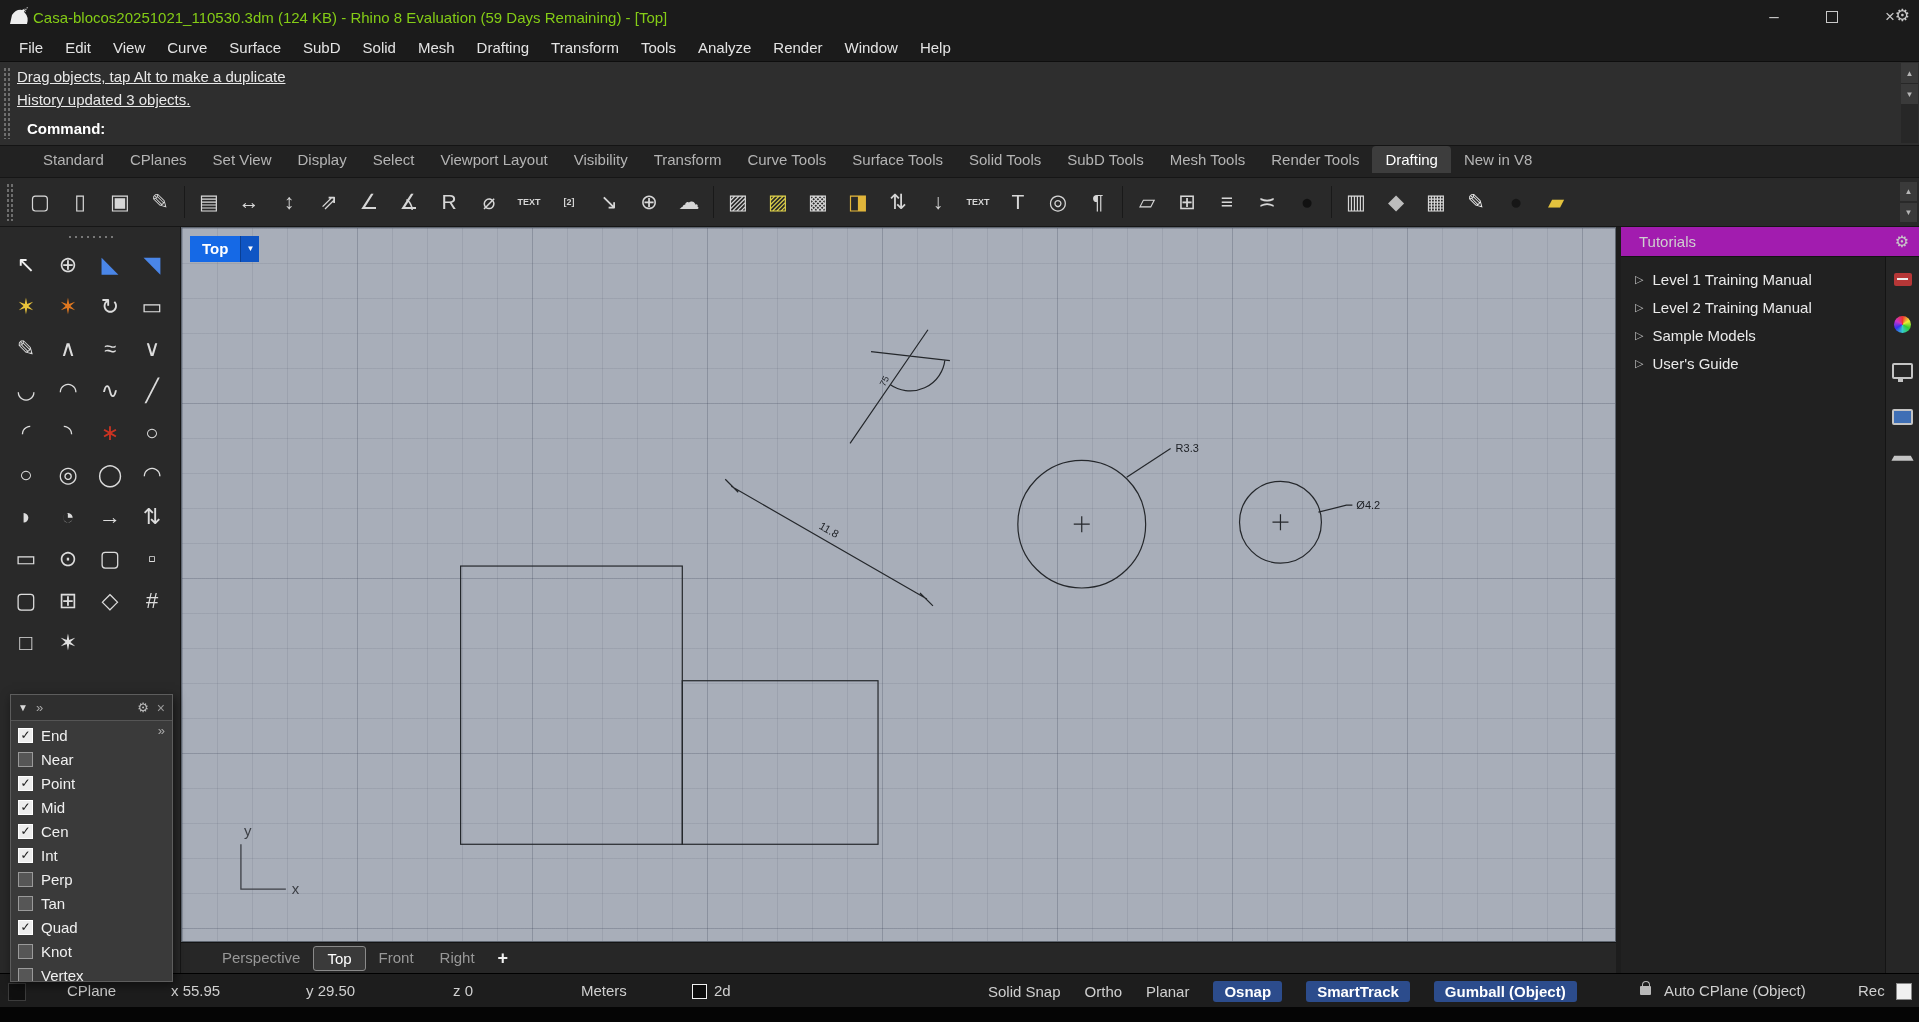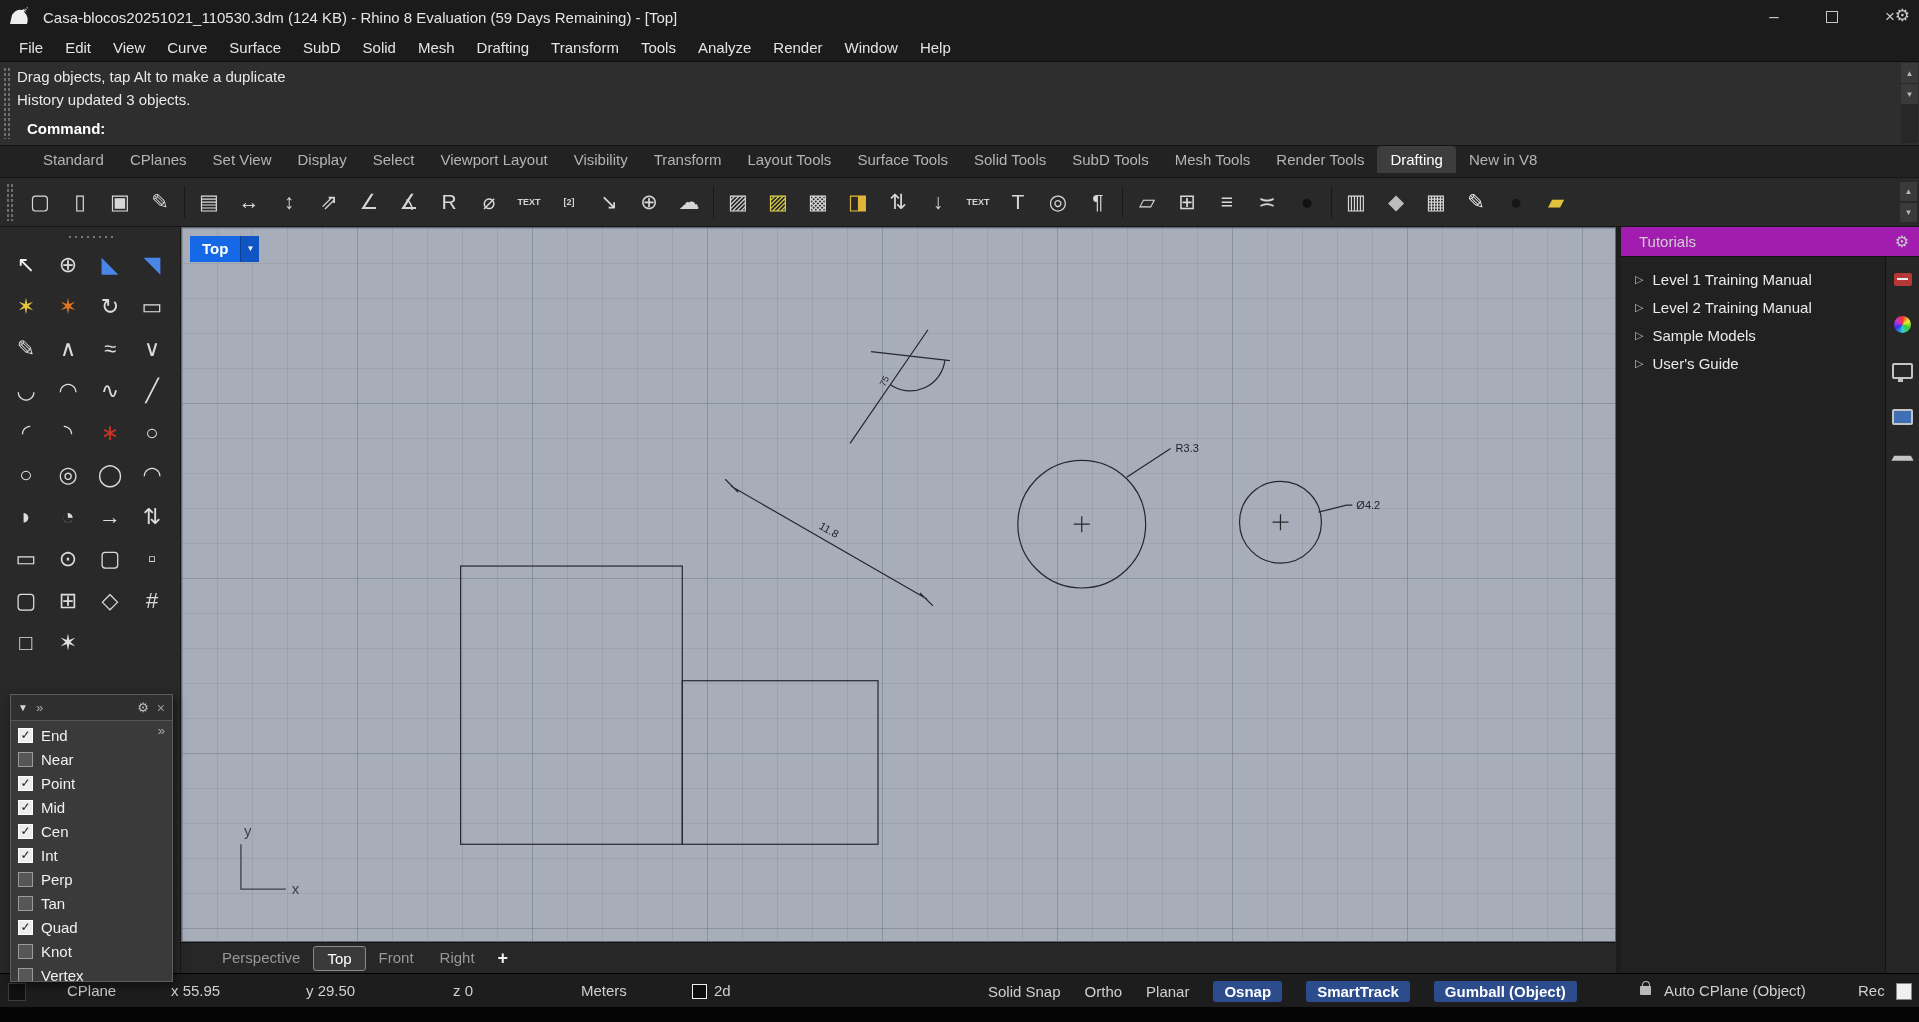"Casa-blocos20251021_110530.3dm (124 KB)" .title-text { color: #e5e5e5 -> #84cc16; margin-left: 12px -> 2px }
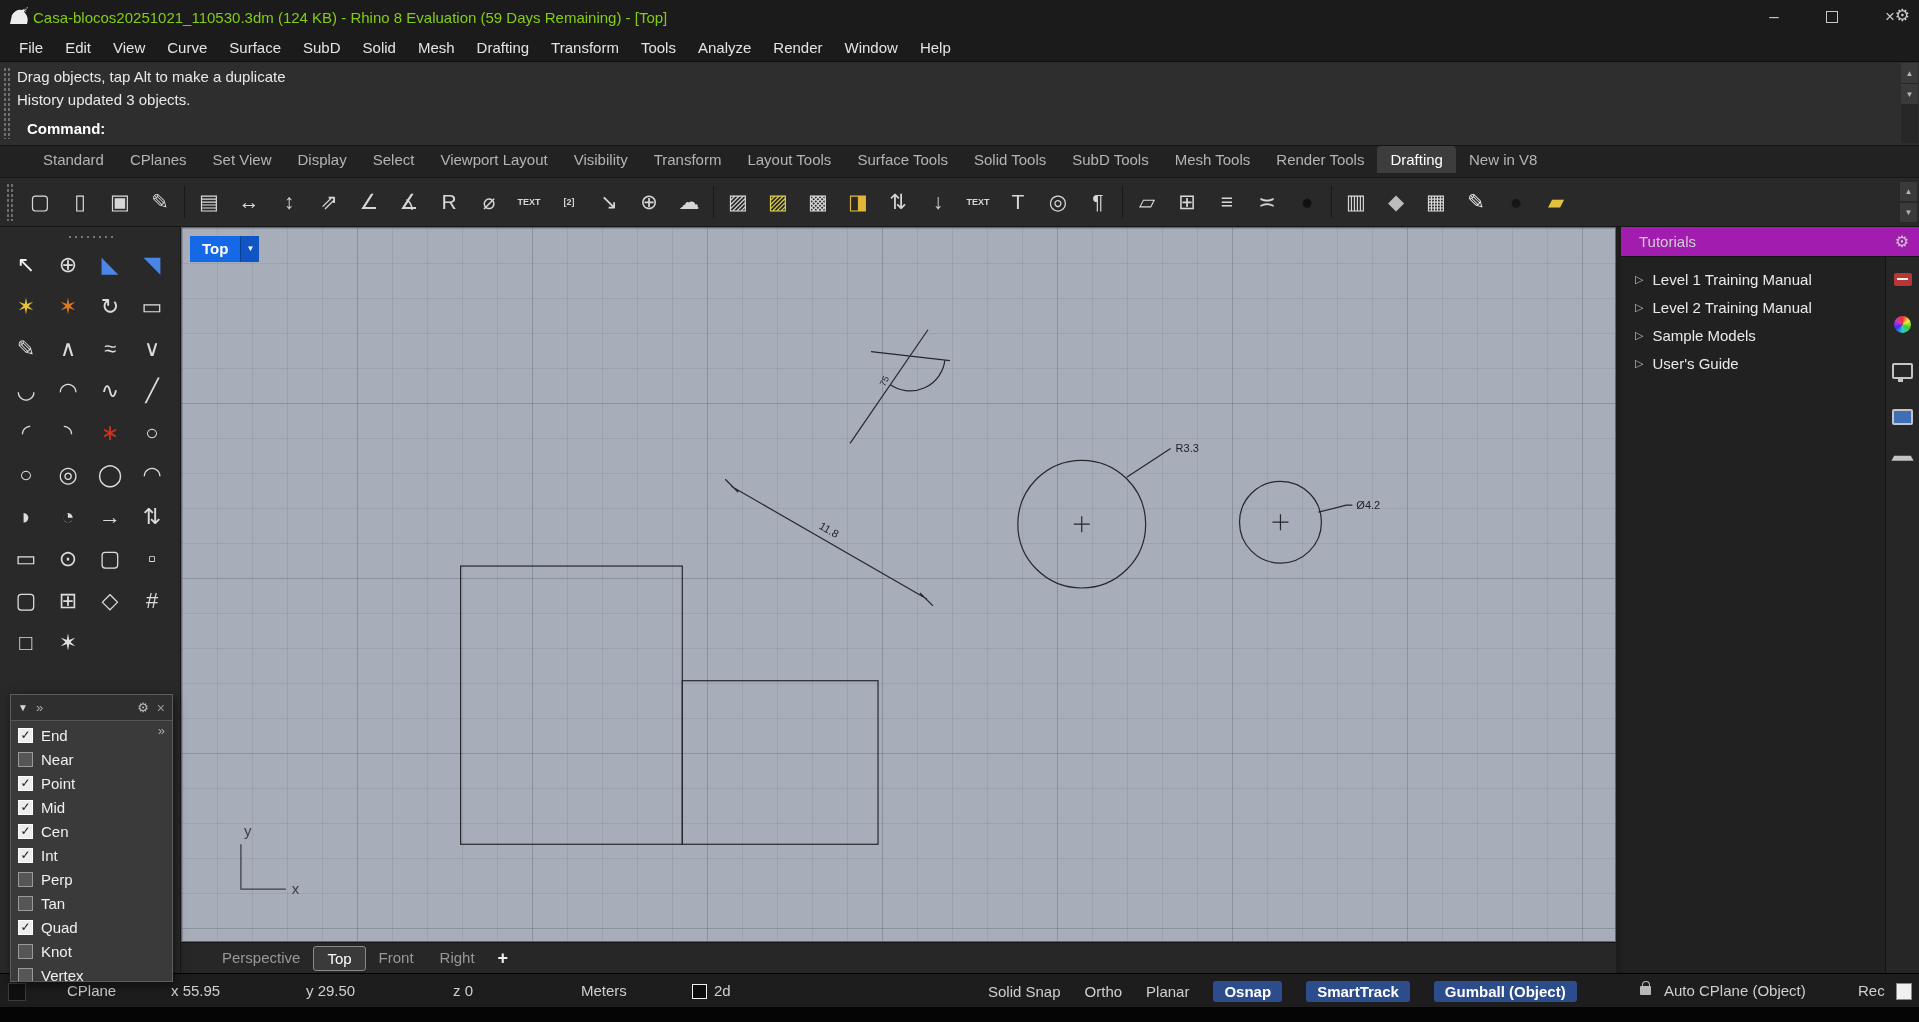"Drag objects, tap Alt to" .cmd-line { text-decoration: none -> underline }
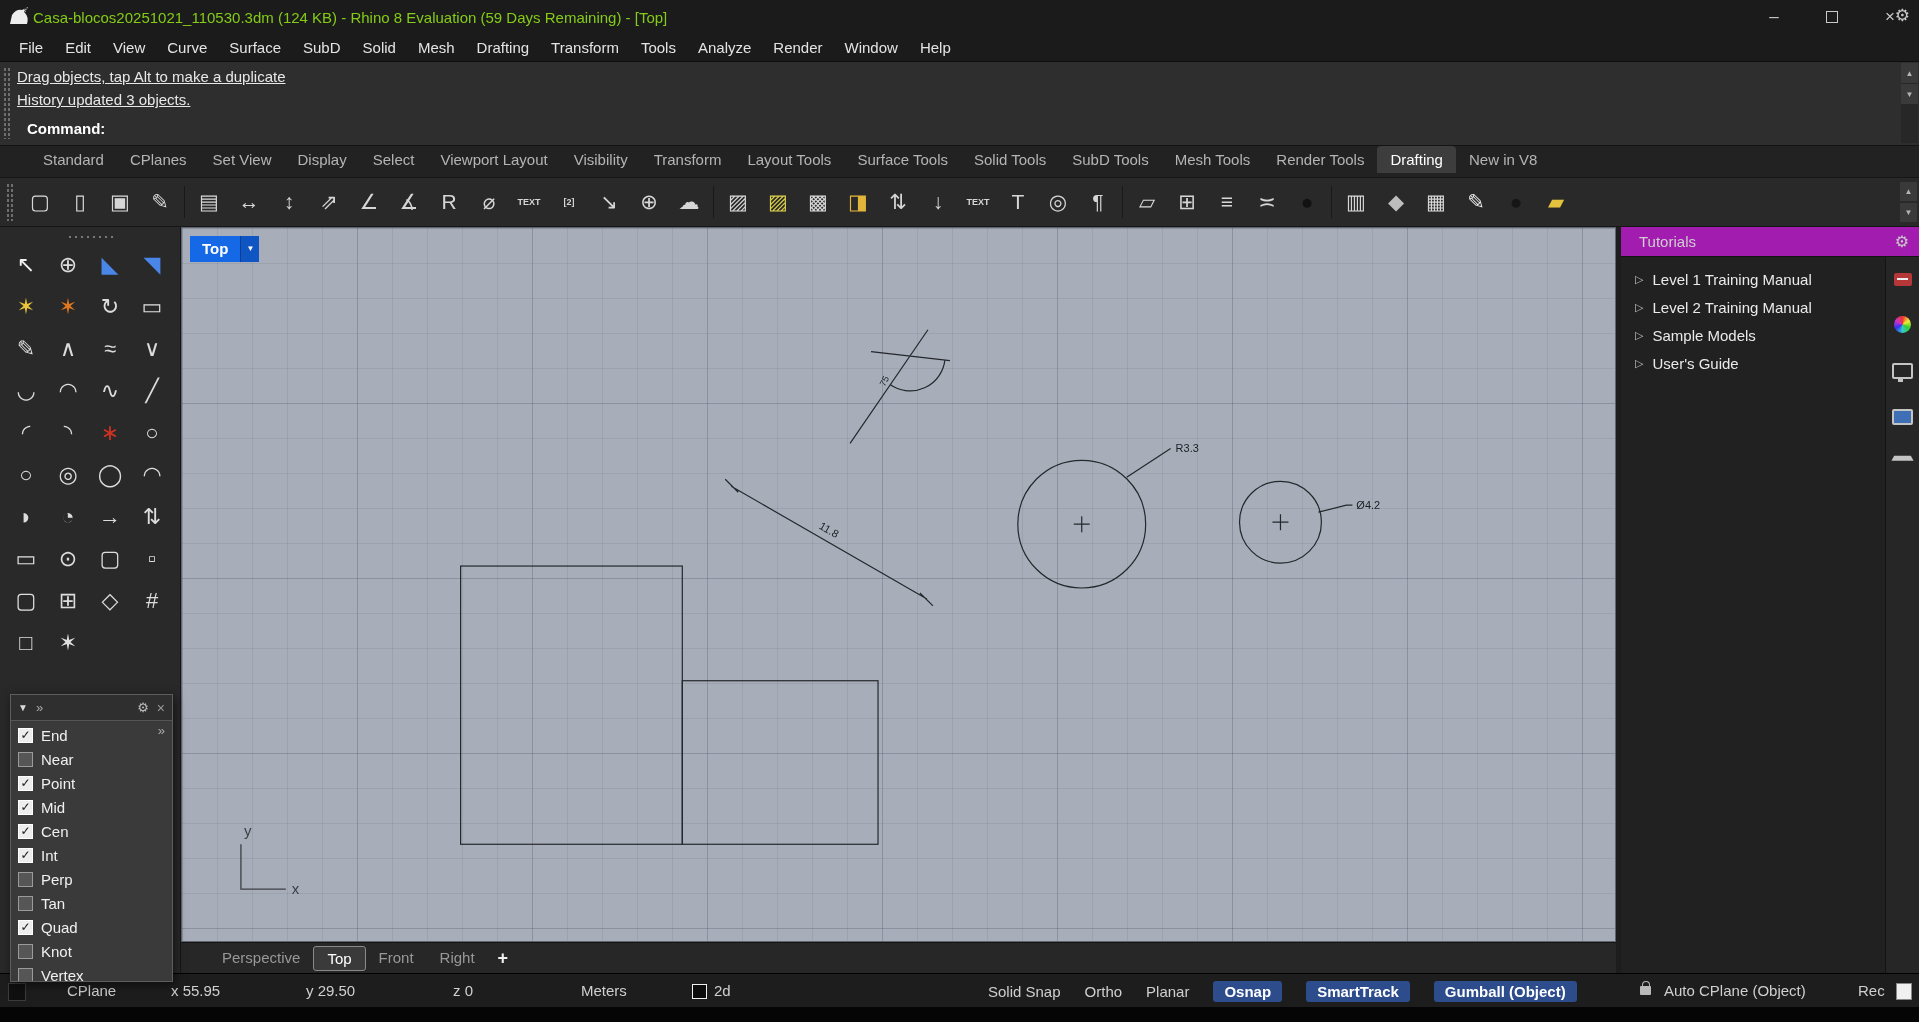"Layout Tools" span.tab { text: Layout -> Curve }
